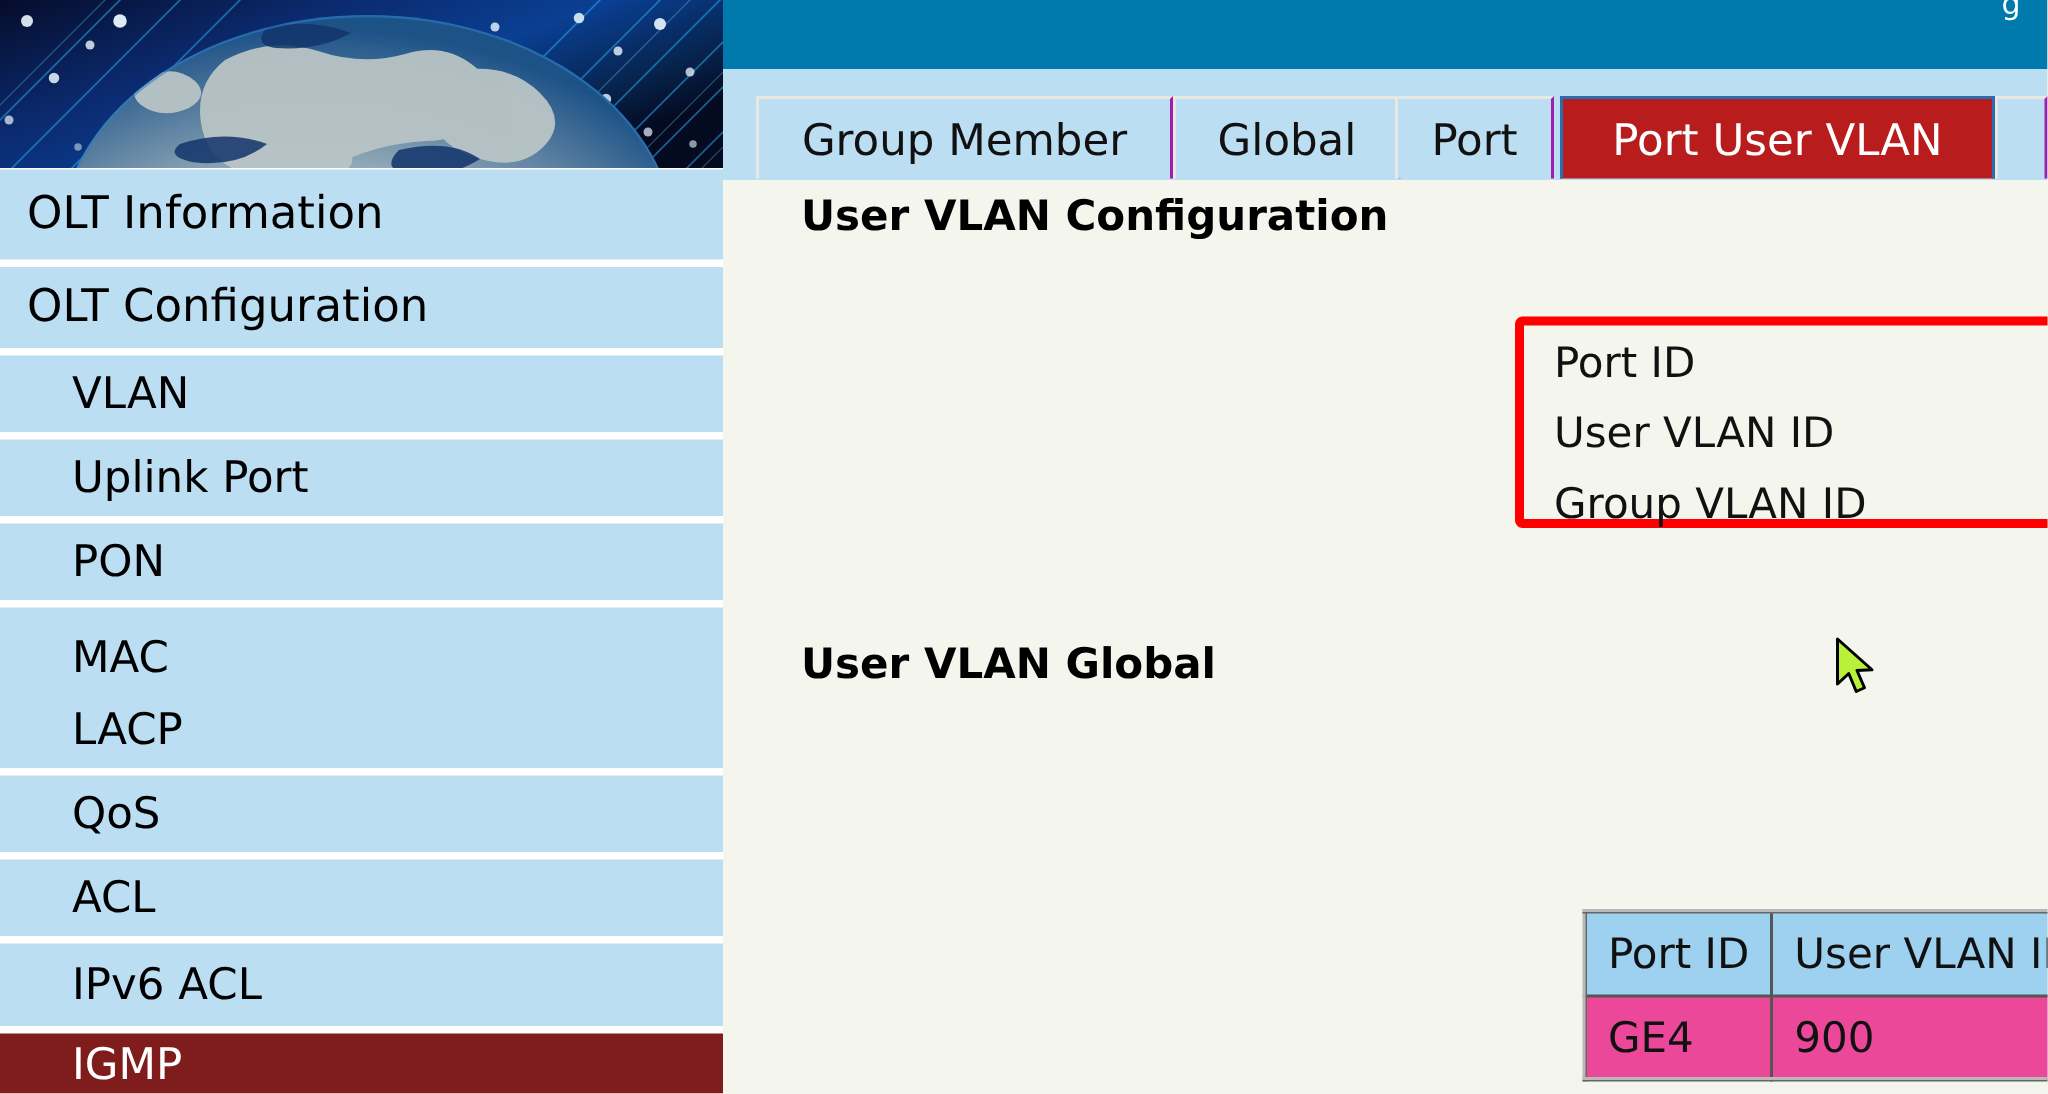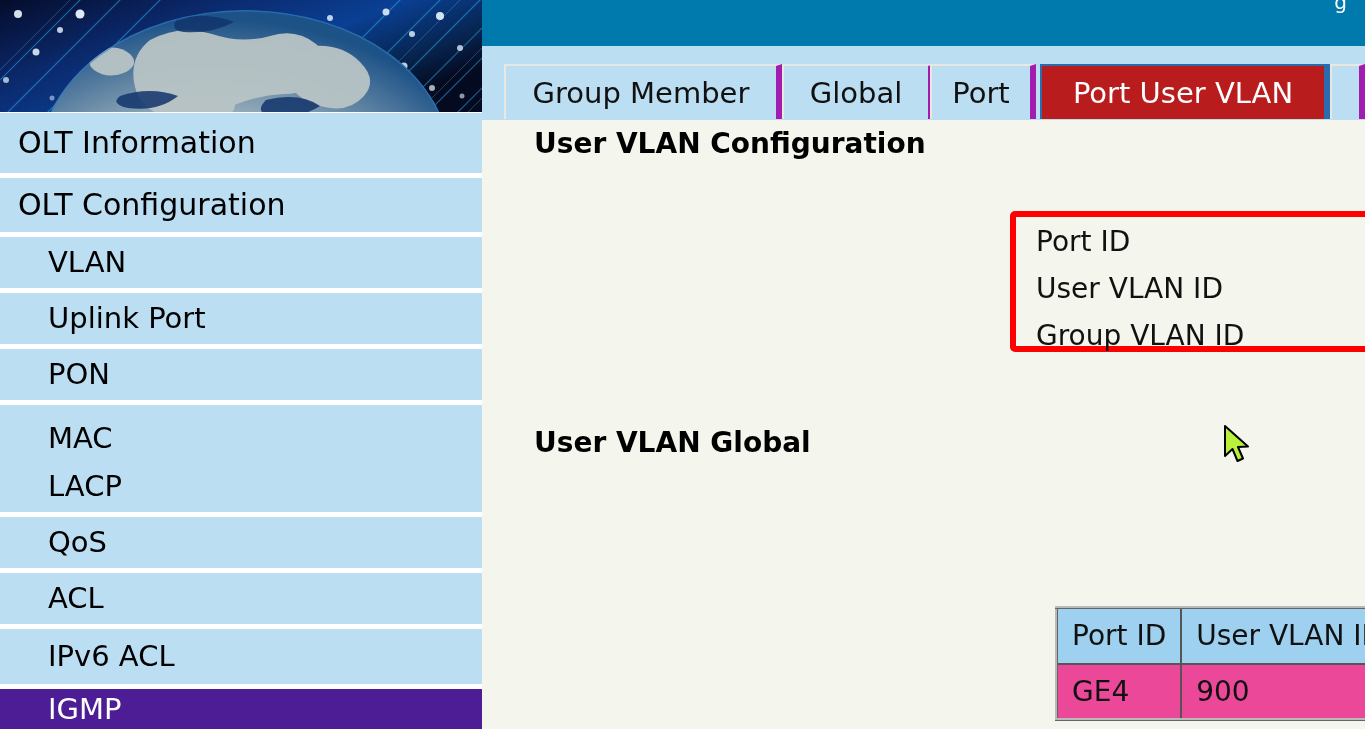"Group Member" .tab { border-right: 6px solid #a21caf -> 2px solid #a21caf }
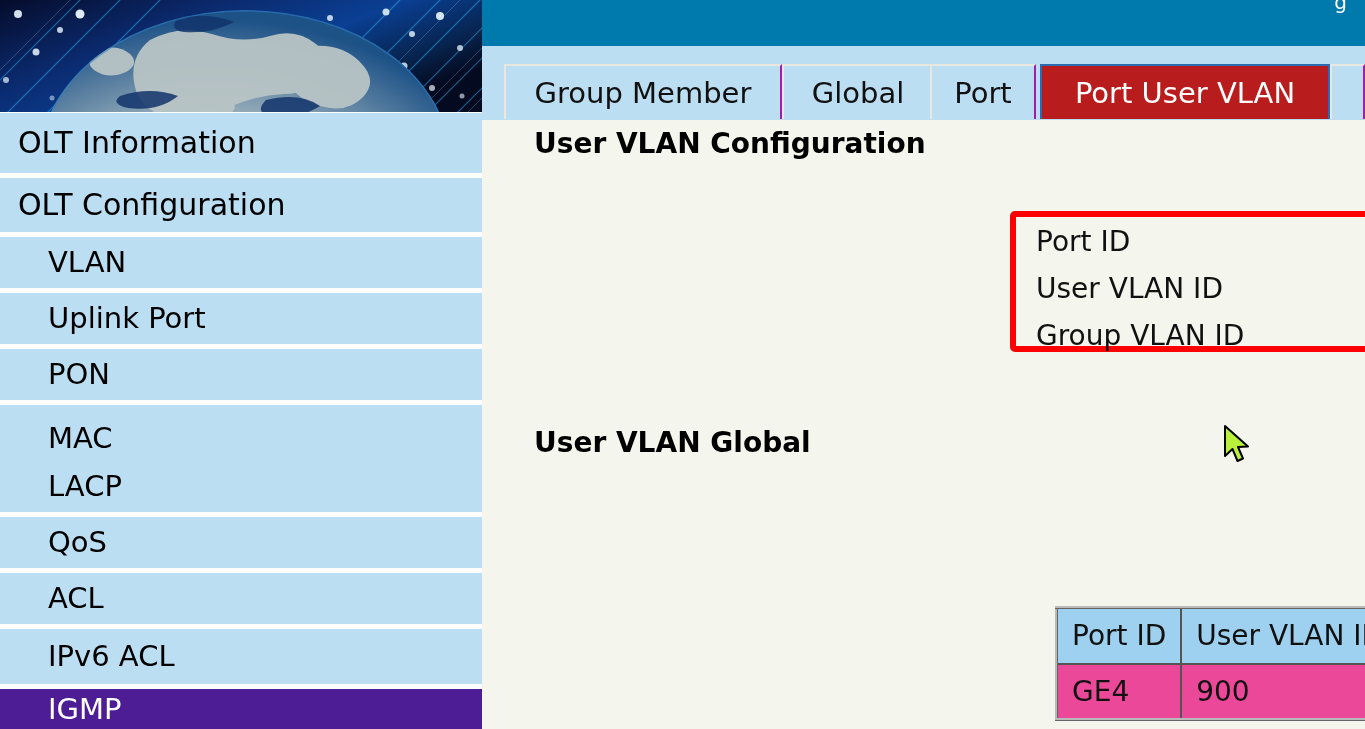"IGMP" .nav-item.active { background: #4c1d95 -> #7f1d1d }
